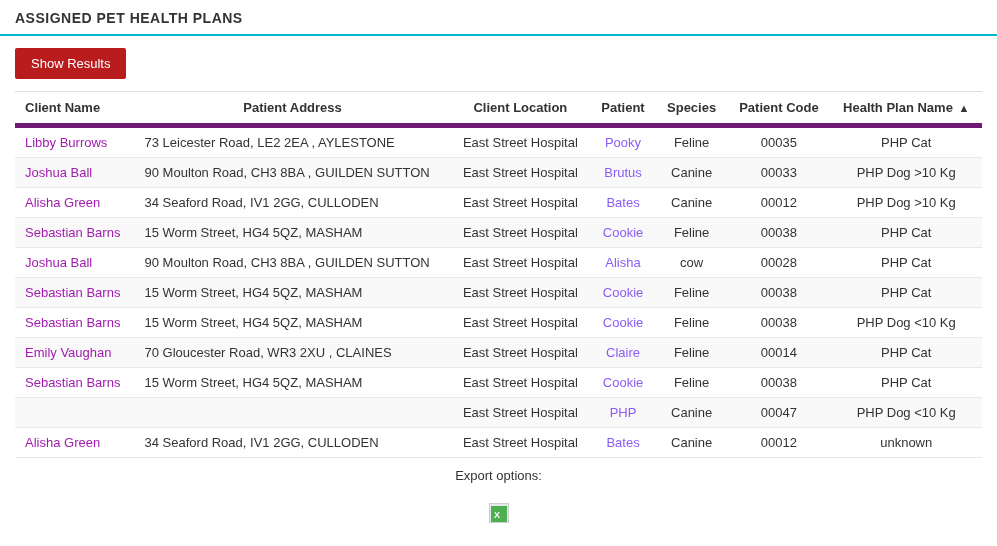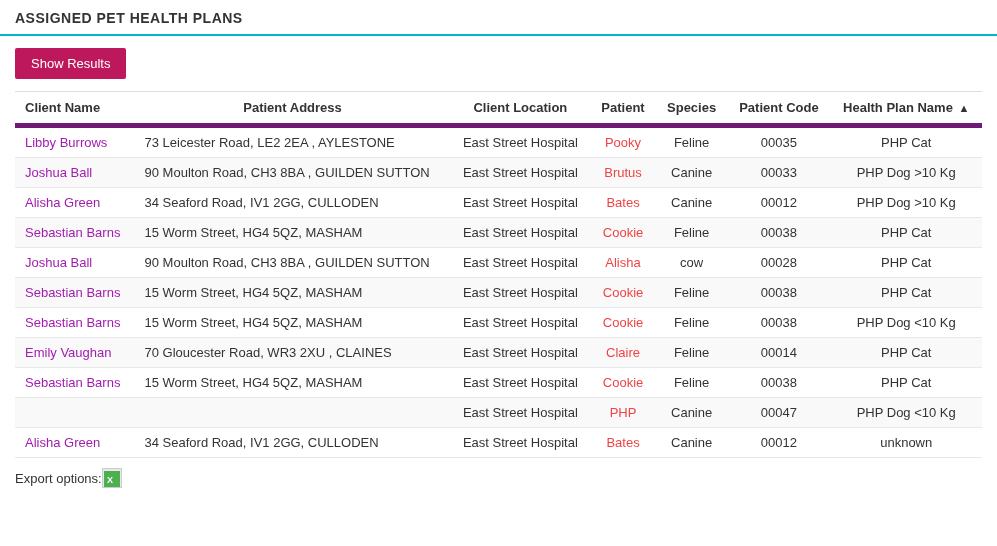"Show Results" .btn-show-results { background: #be185d -> #b91c1c }
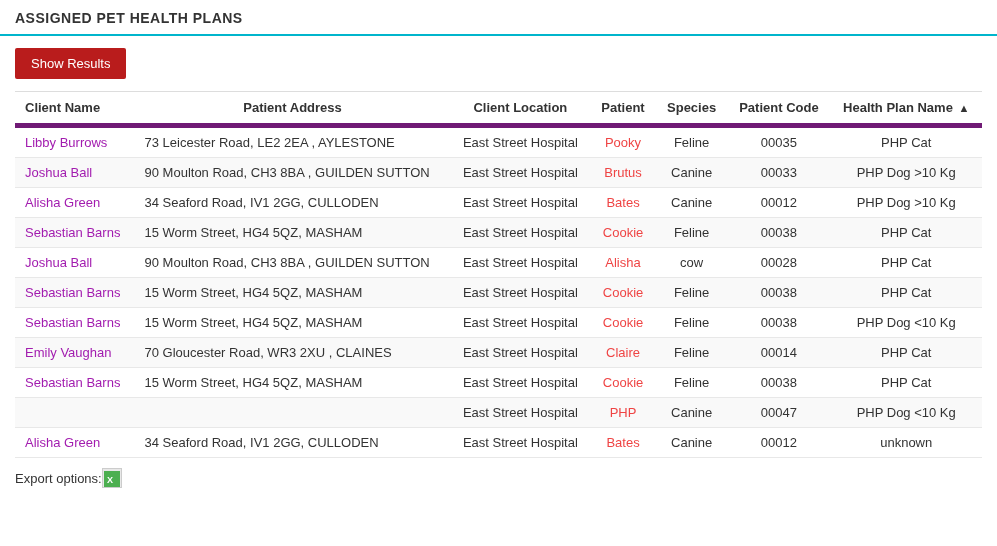"Pooky" .patient-link { color: #ef4444 -> #8b5cf6 }
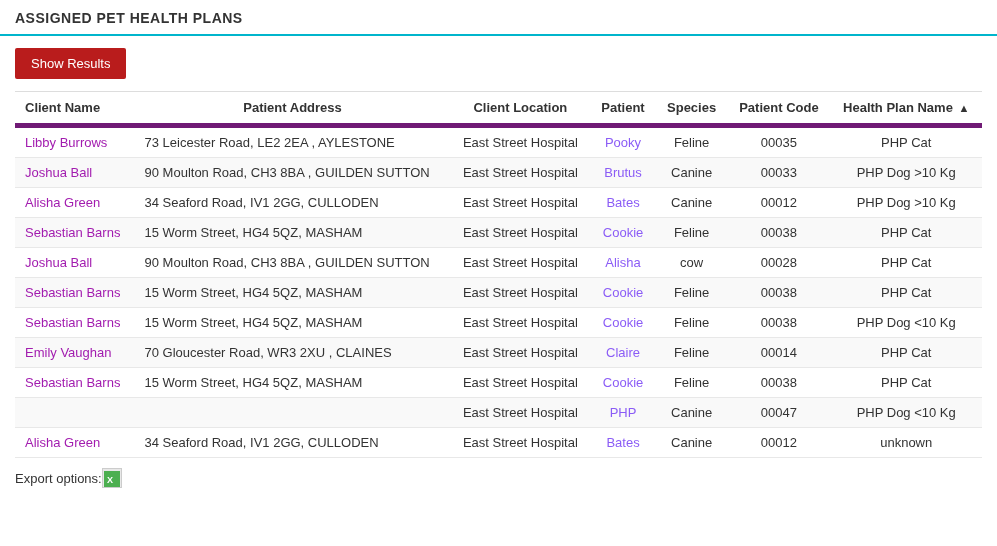"Export options:" .export-section { flex-direction: none -> column; gap: 0 -> 20px }
